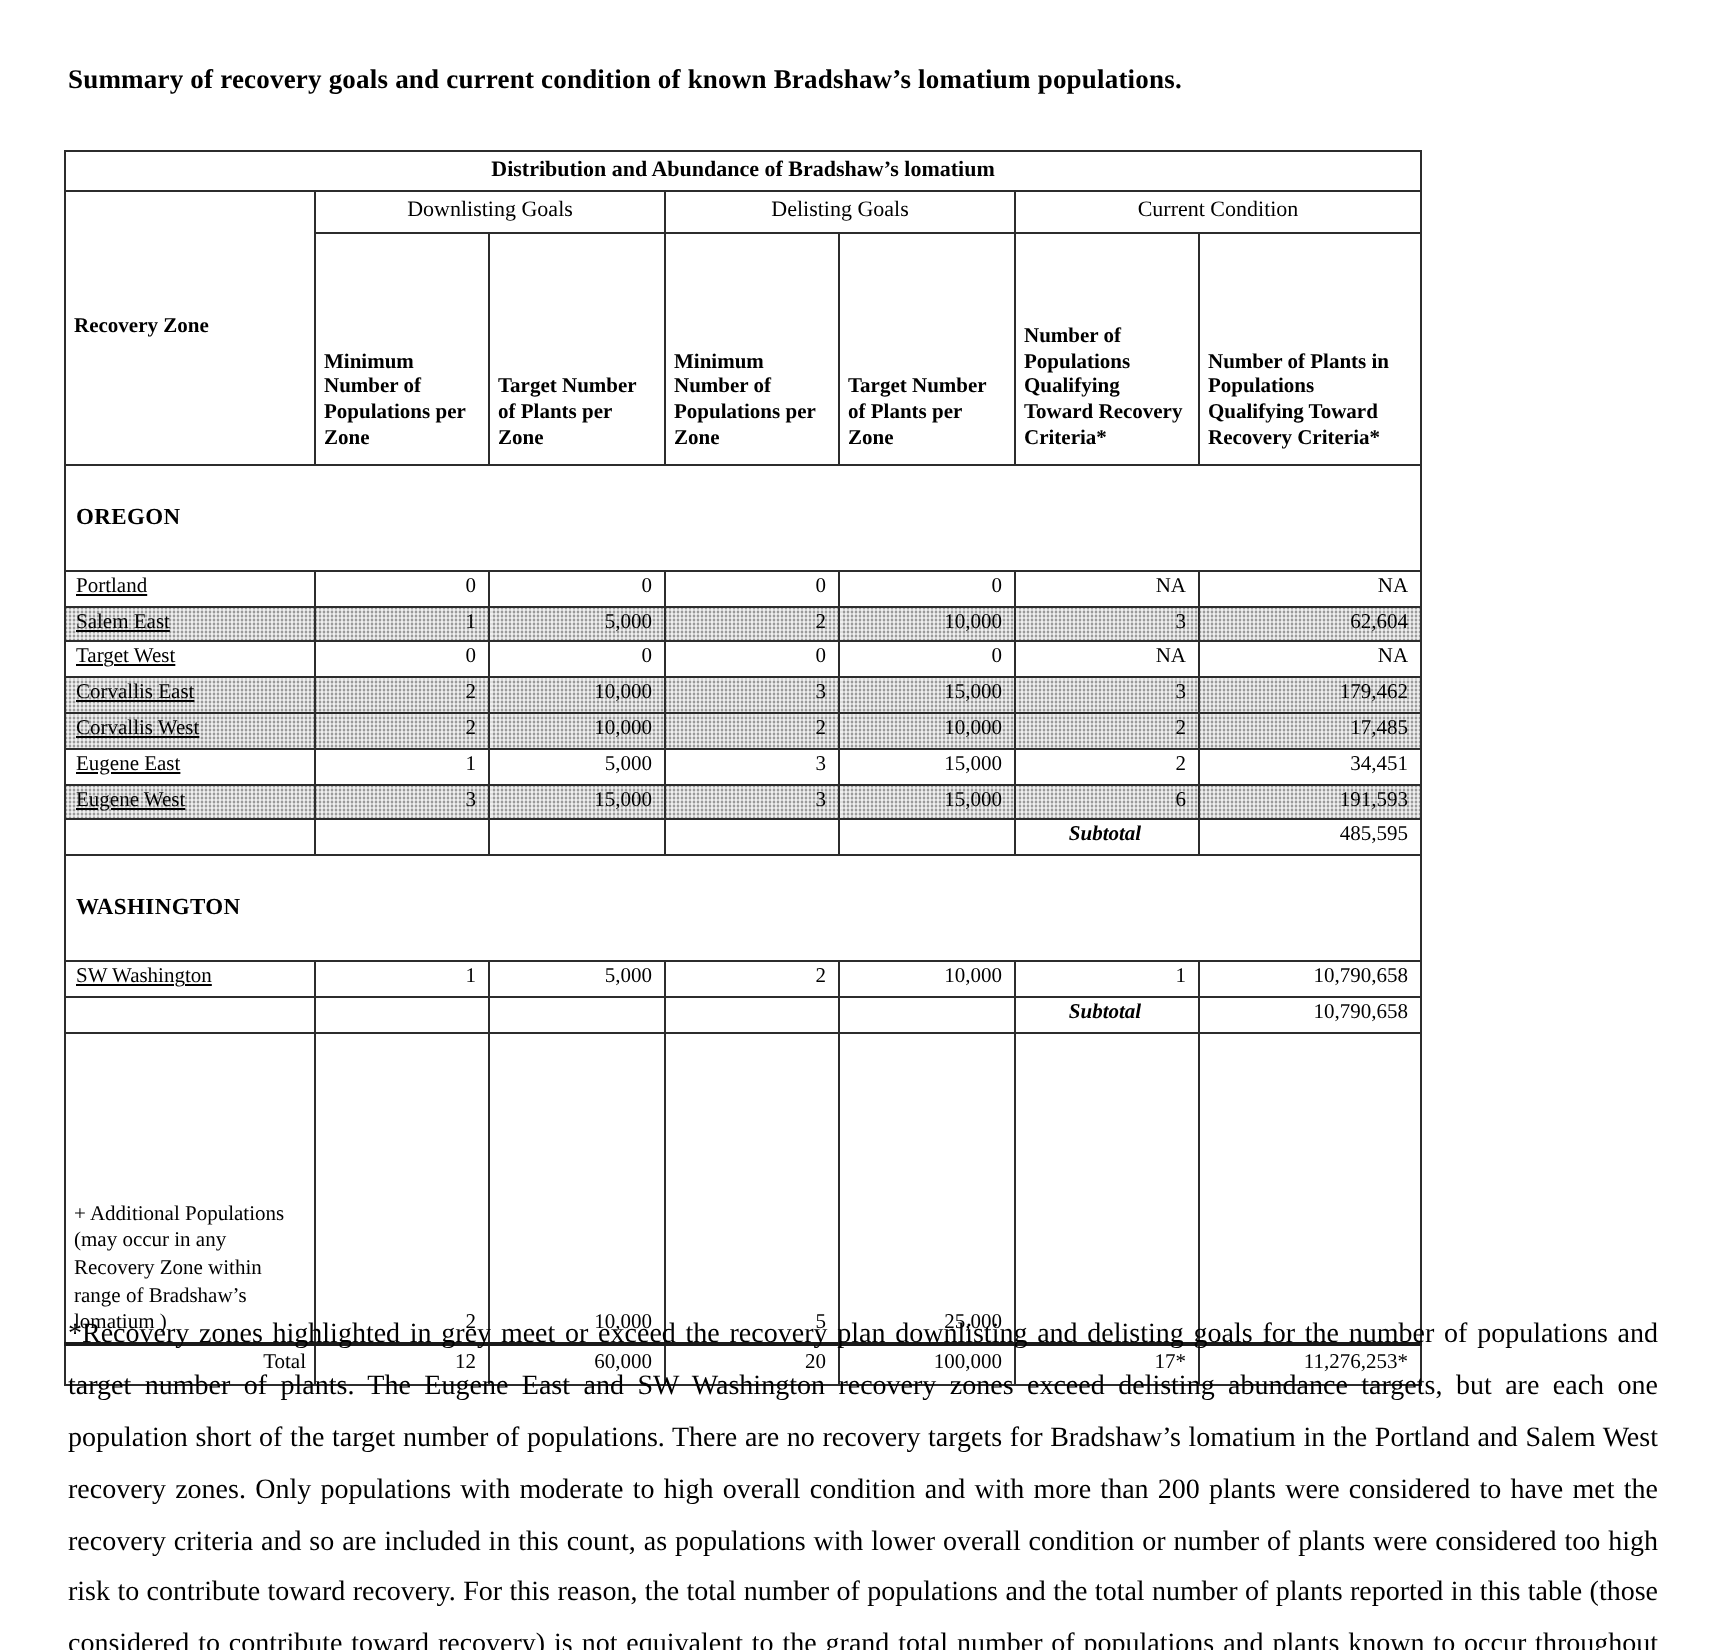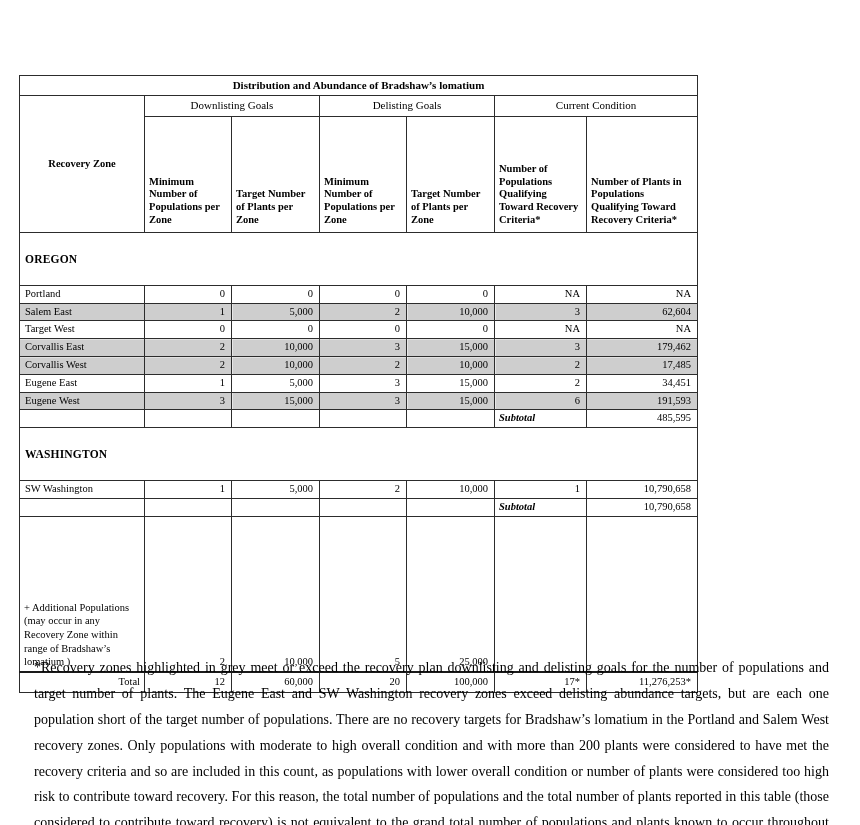"Summary of recovery goals and" div.doc-title { html: none -> <div>Summary of recovery goals and current condition of known Bradshaw’s lomatium populations.</div> }
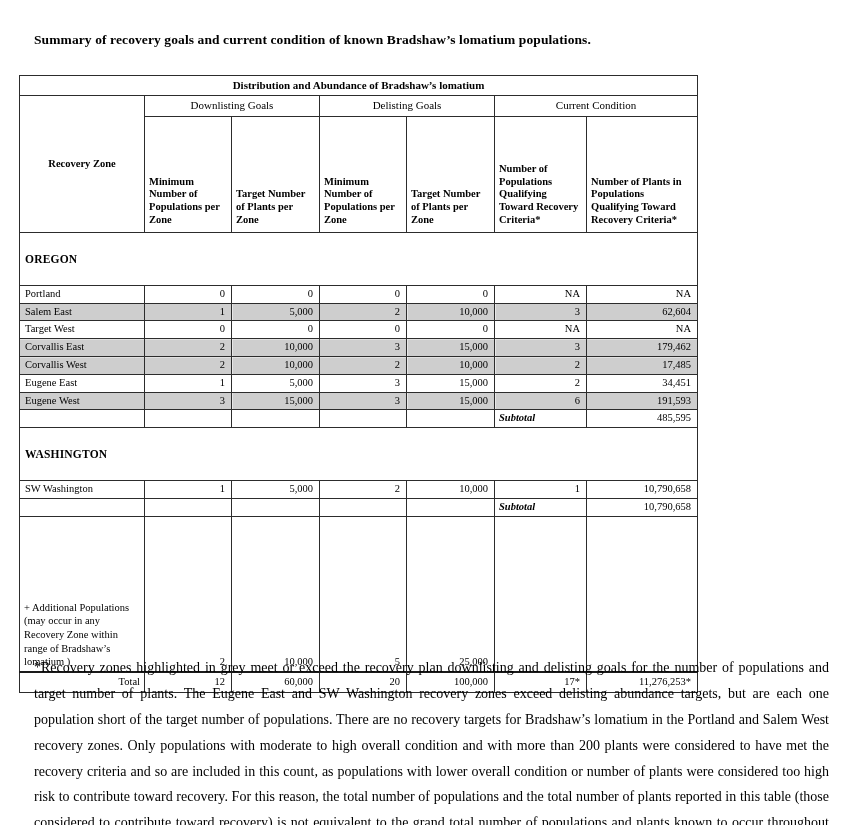"Distribution and Abundance of Bradshaw’s" table.main { left: 19px -> 32px }
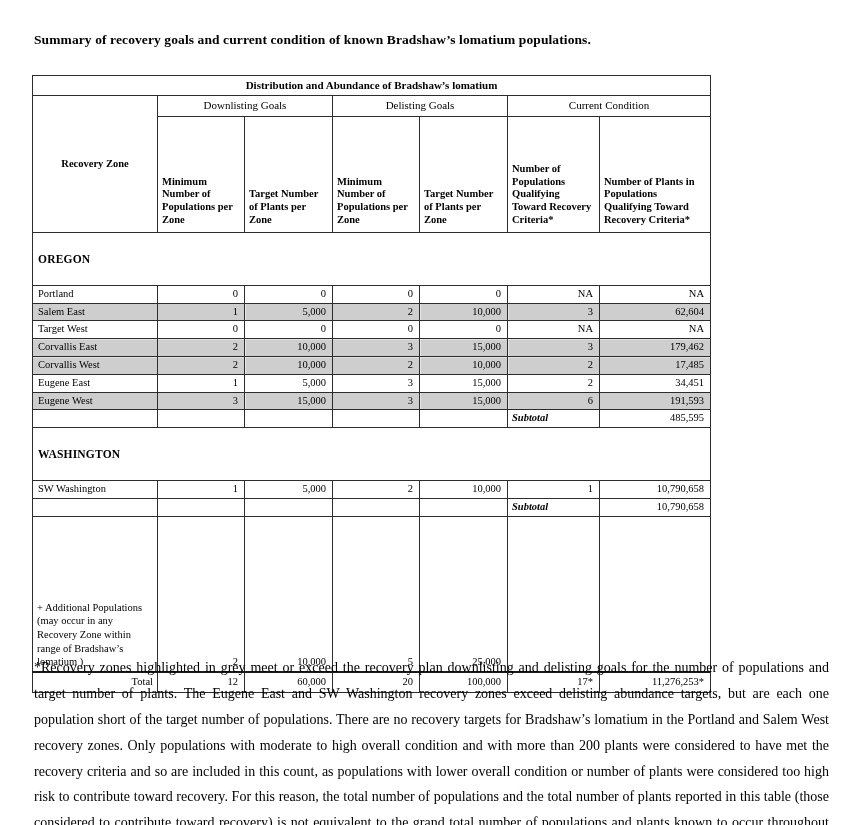"Recovery Zone" .zonehead { text-align: center -> left }
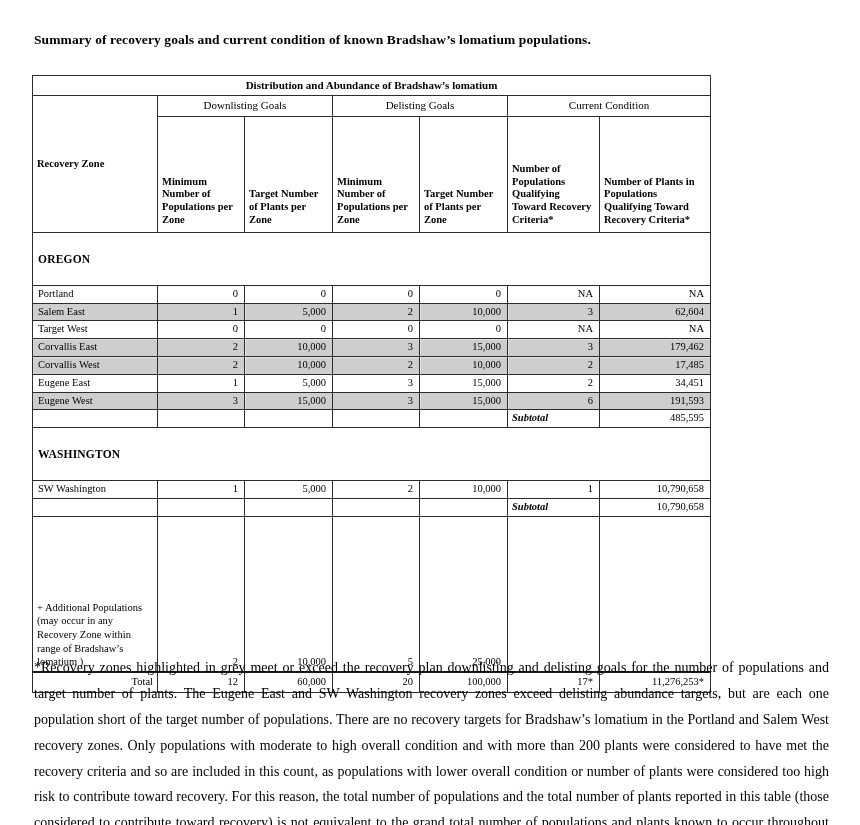"Portland" .zone { text-decoration: none -> underline }
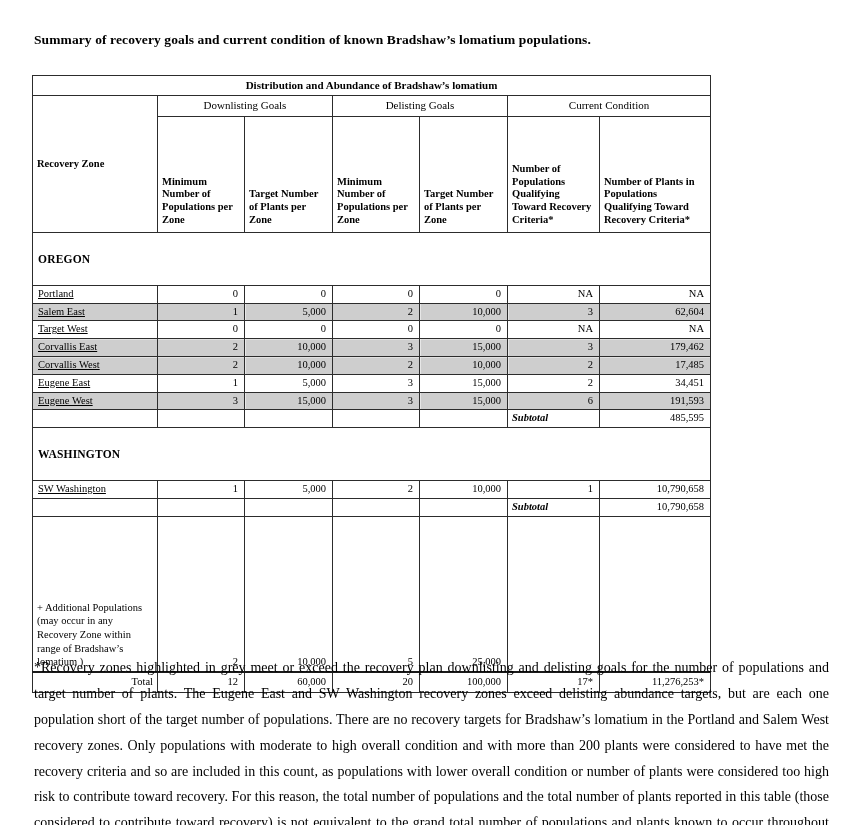"Subtotal" .subtotal-lbl { text-align: left -> center }
